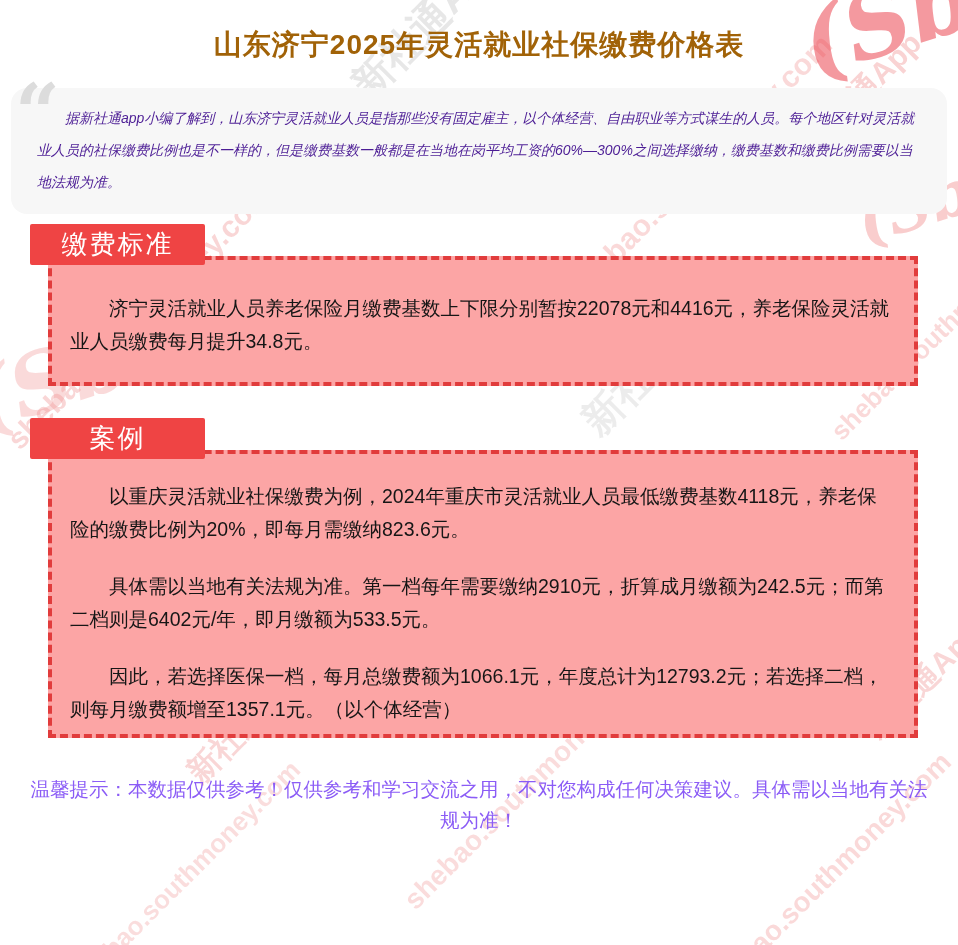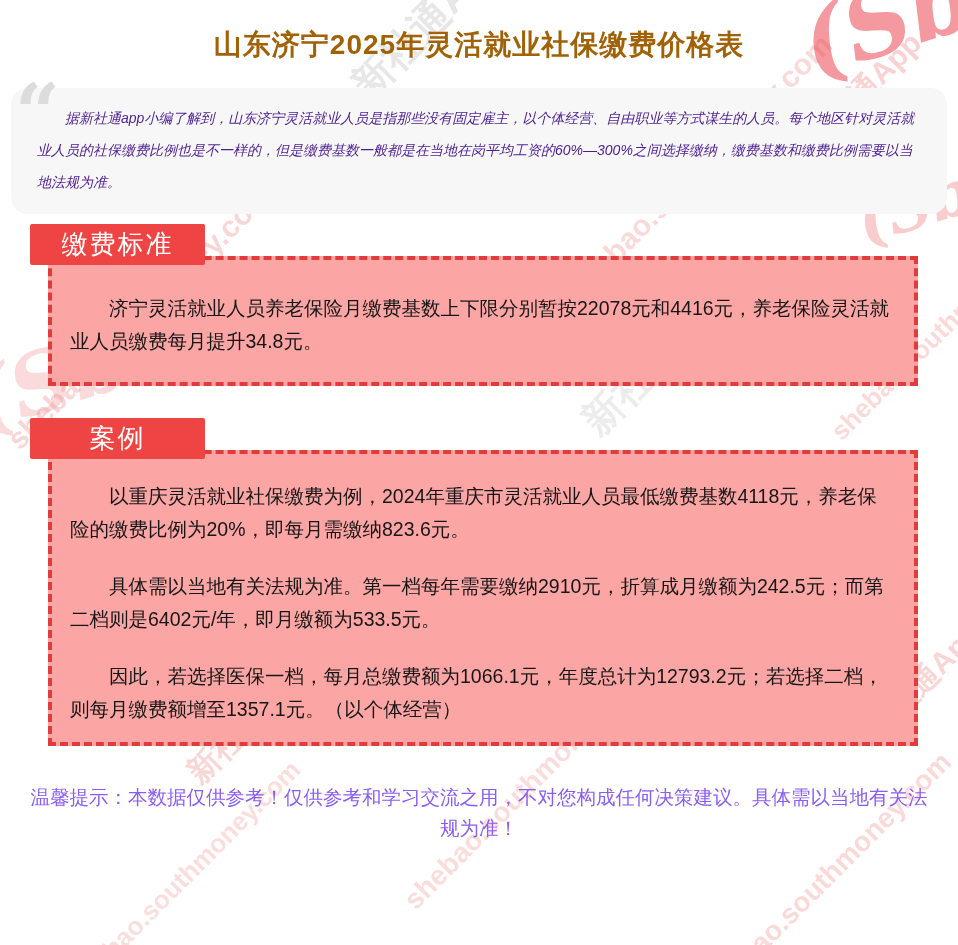"以重庆灵活就业社保缴费为例，2024年重庆市灵活就业人员最低缴费基数4118元，" .content-panel.case { padding-bottom: 16px -> 8px }
